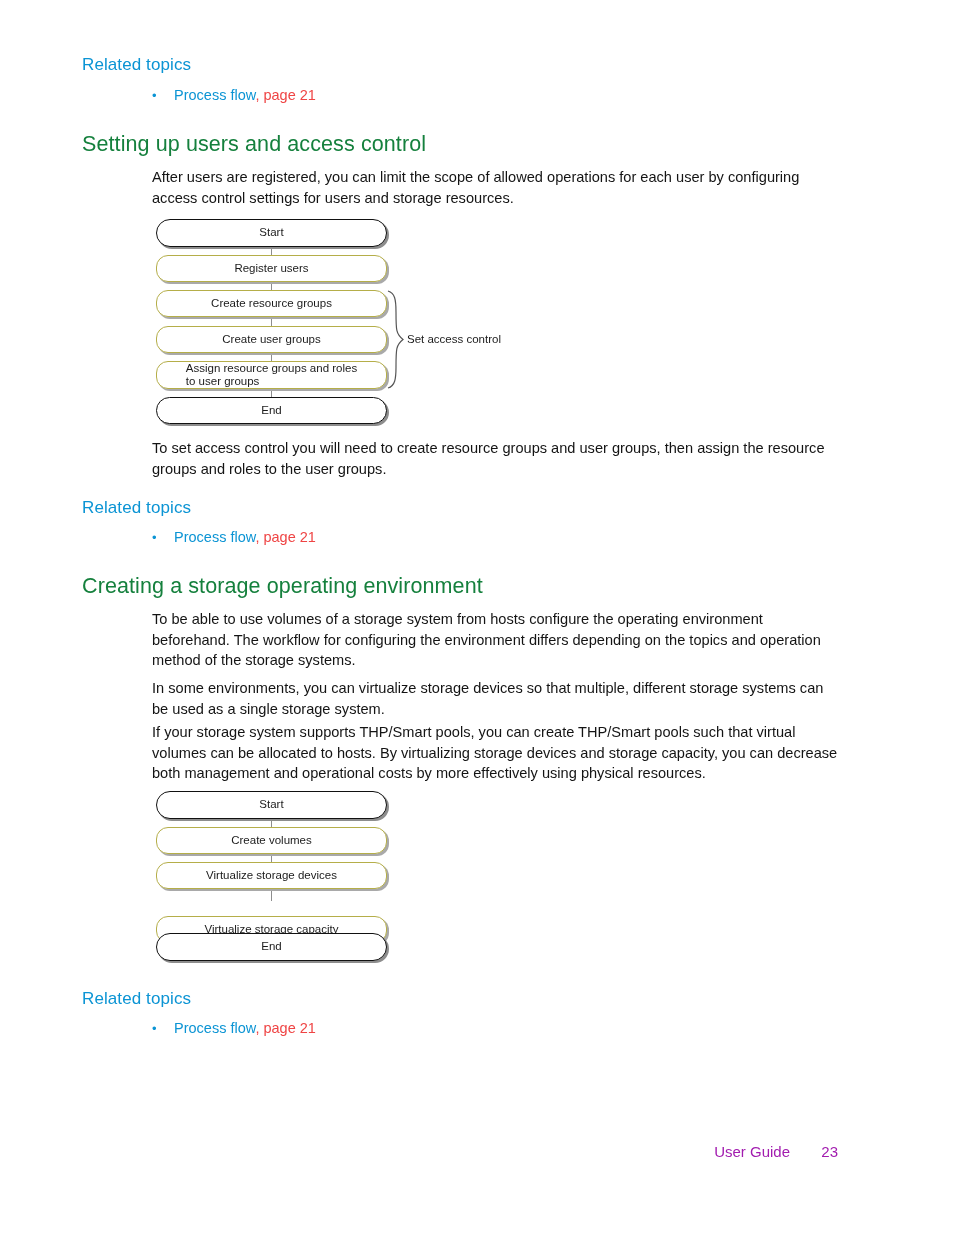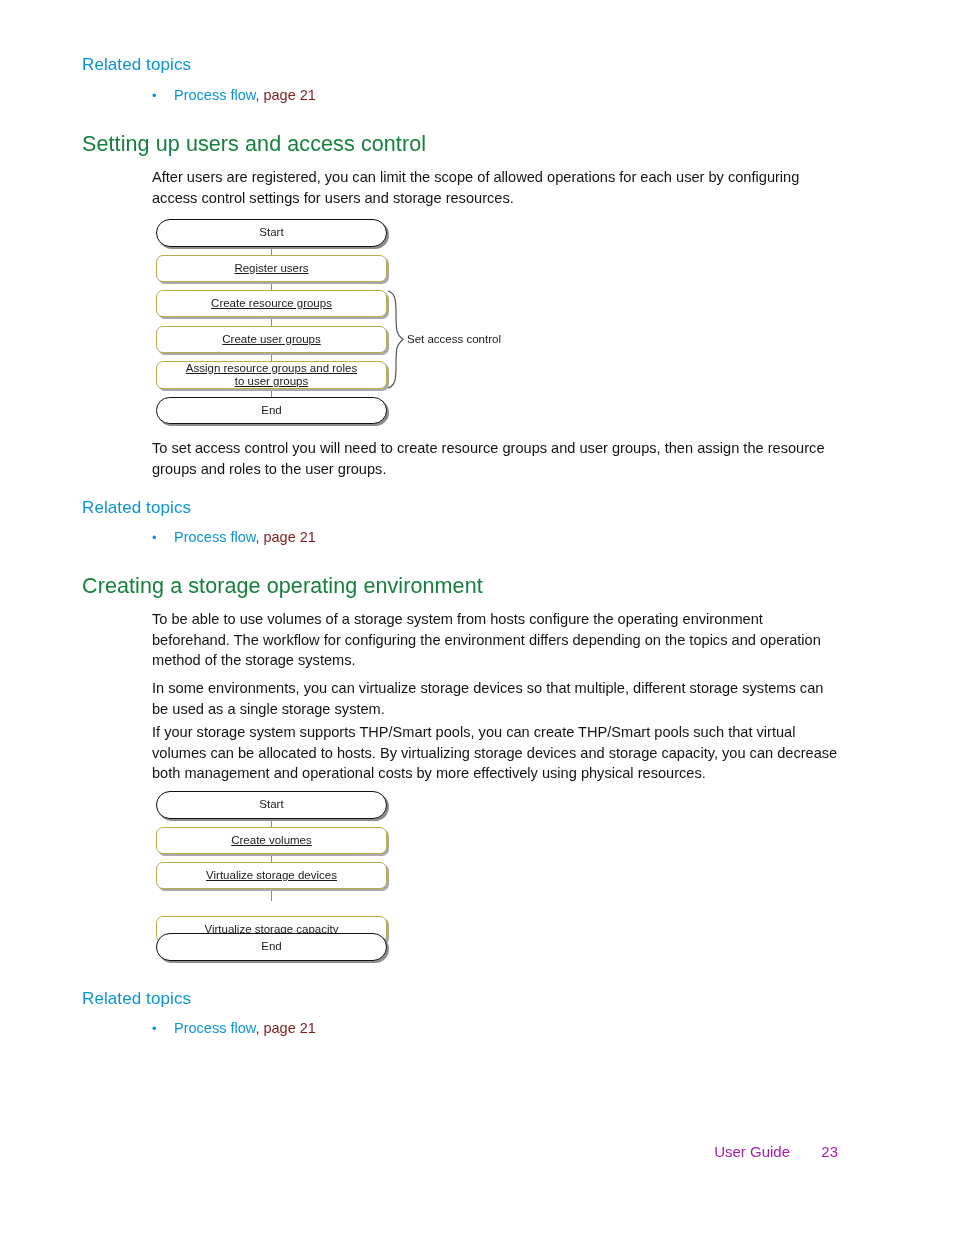", page 21" .after-link { color: #7f1d1d -> #ef4444 }
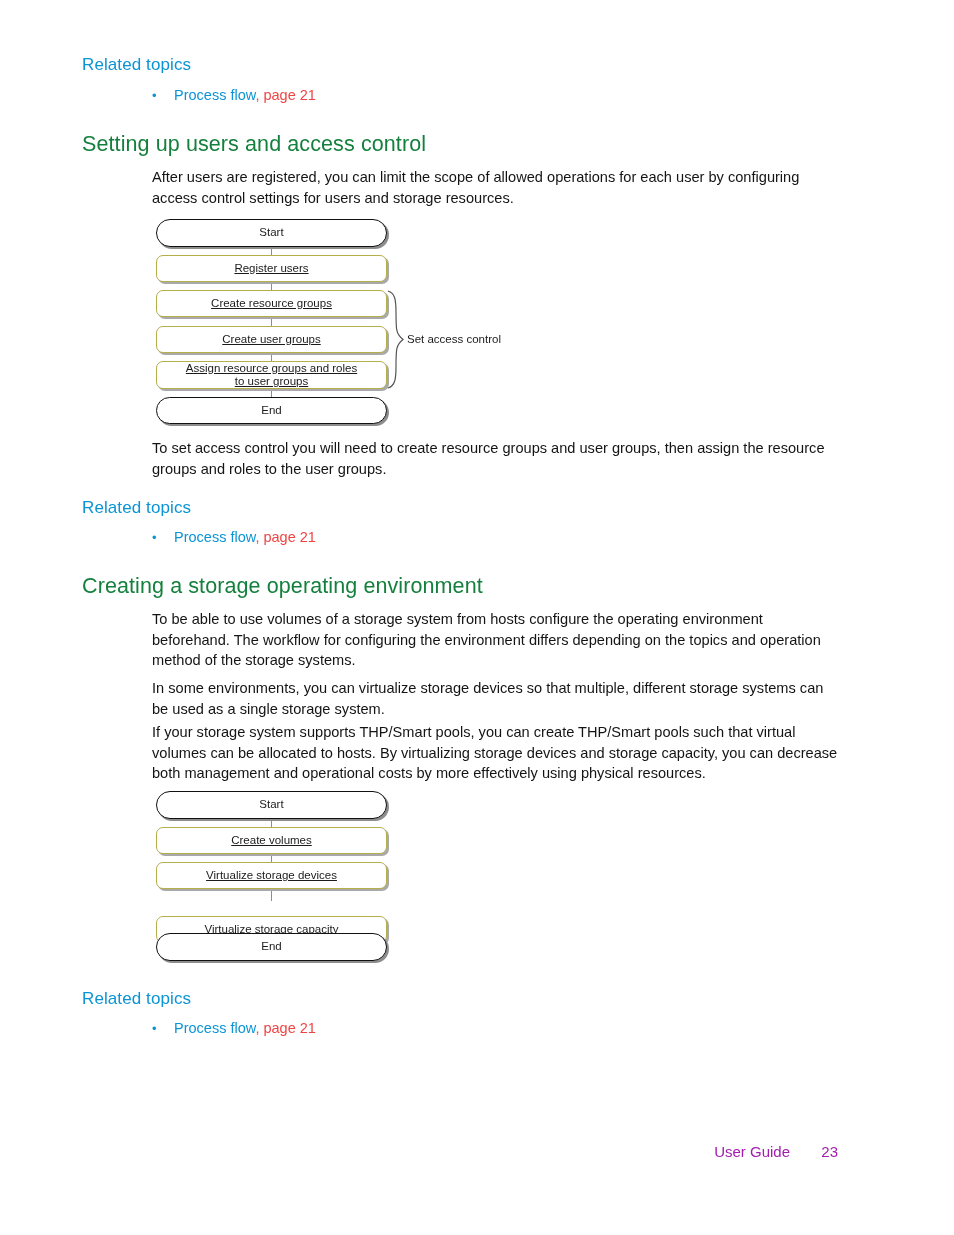"Start" .node { text-align: center -> none }
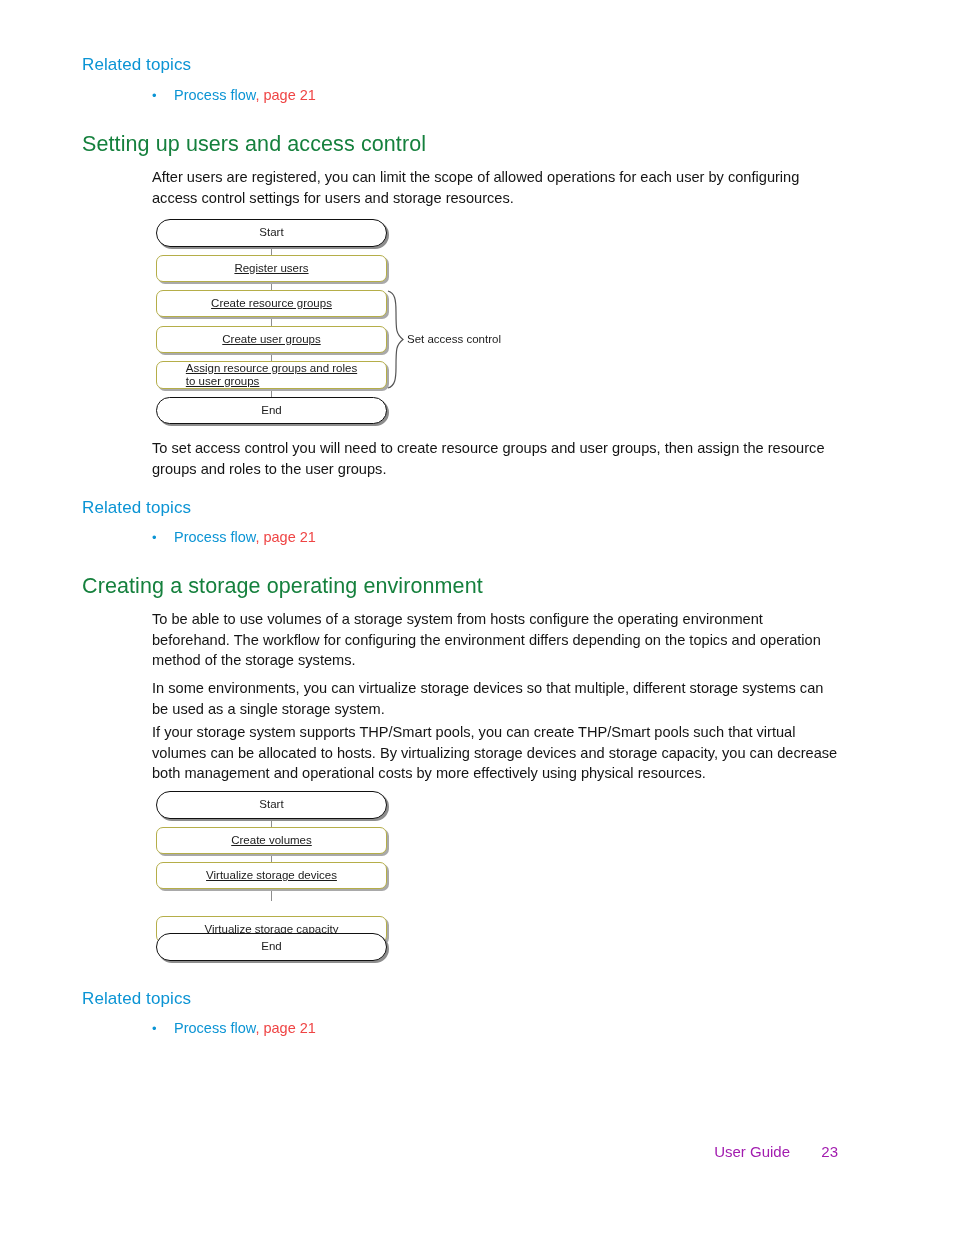"Register users" .node.step { border-radius: 7px -> 12px; text-decoration: underline -> none }
